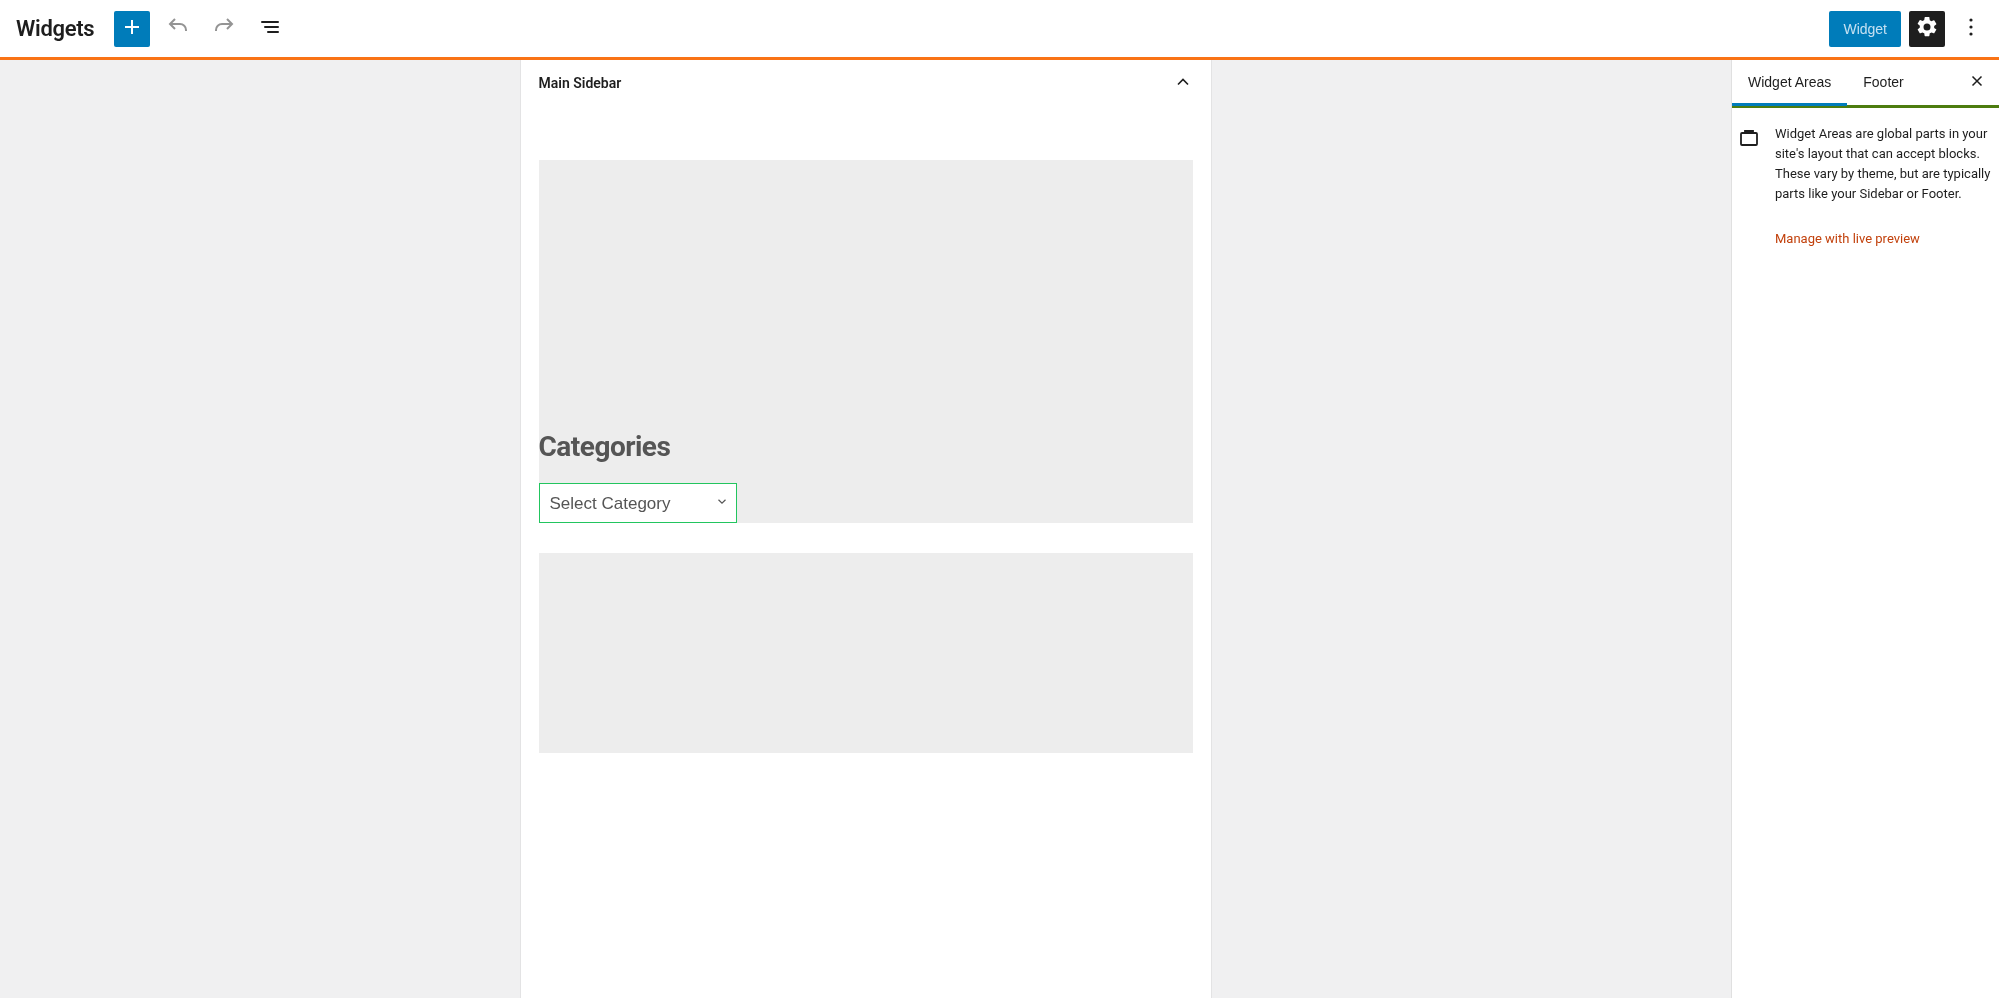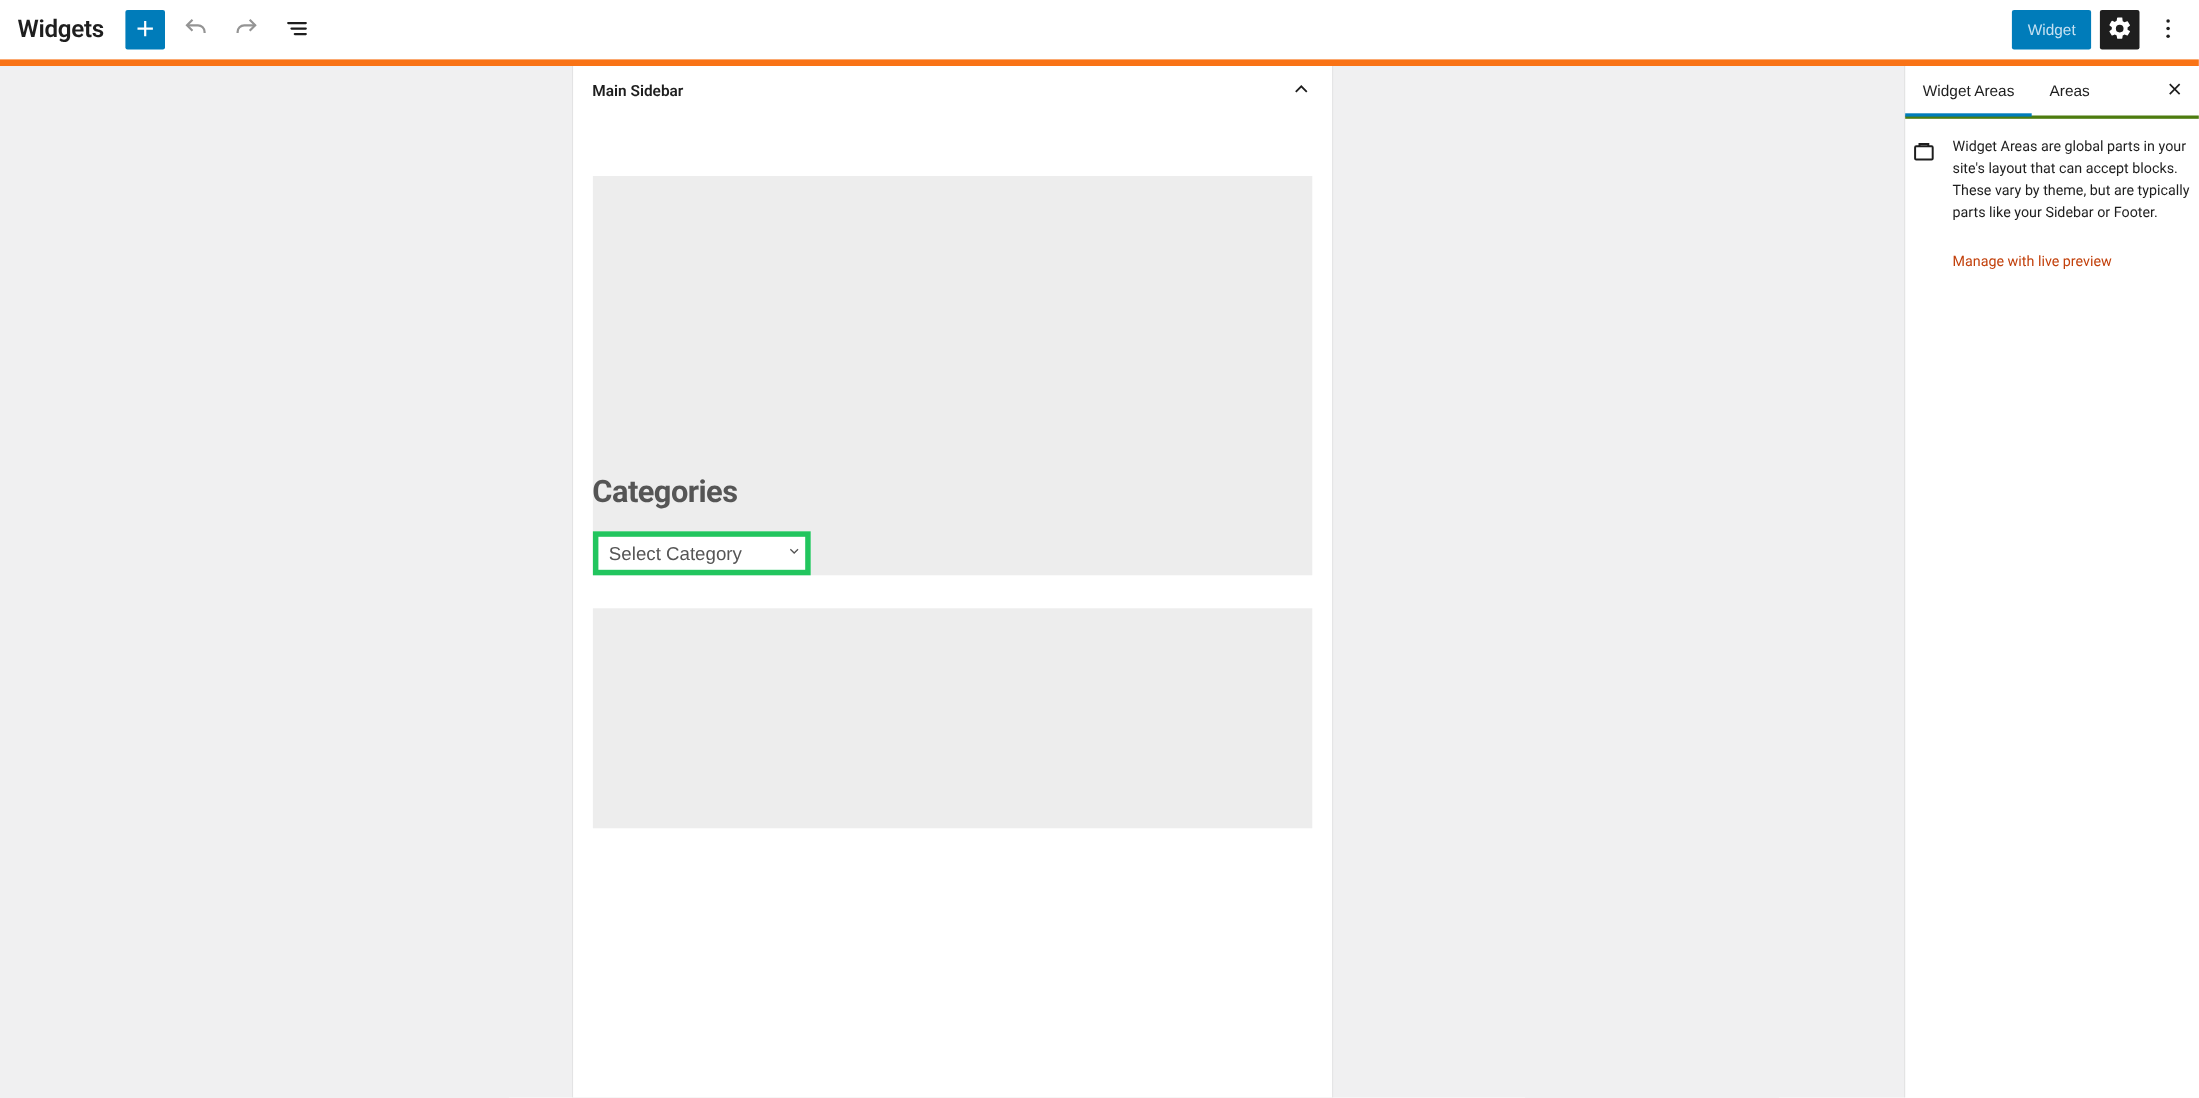"Widgets" .editor-header { border-bottom: 6px solid #f97316 -> 3px solid #f97316 }
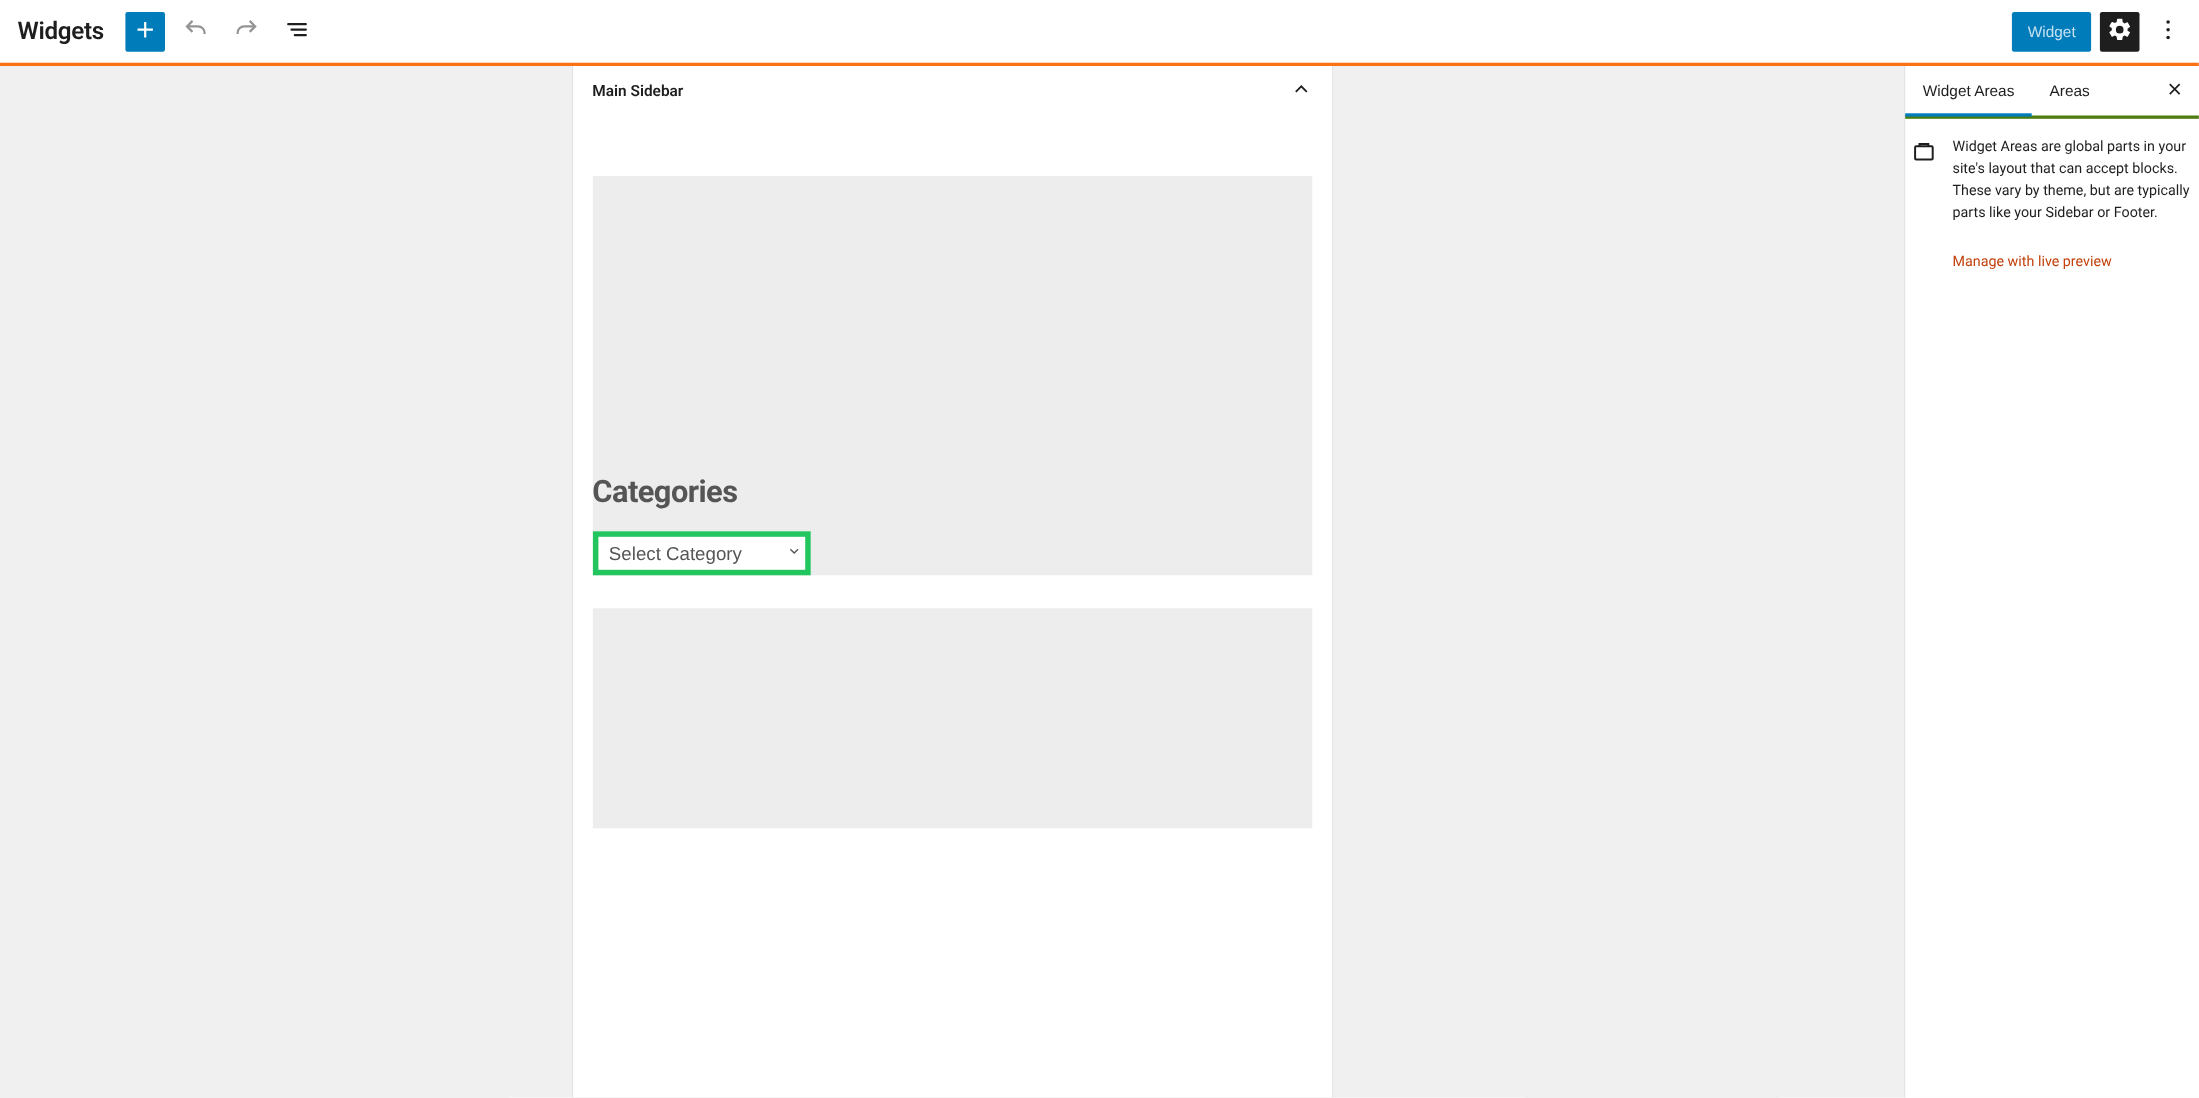"Areas" button.sidebar-tab { text: Areas -> Footer }
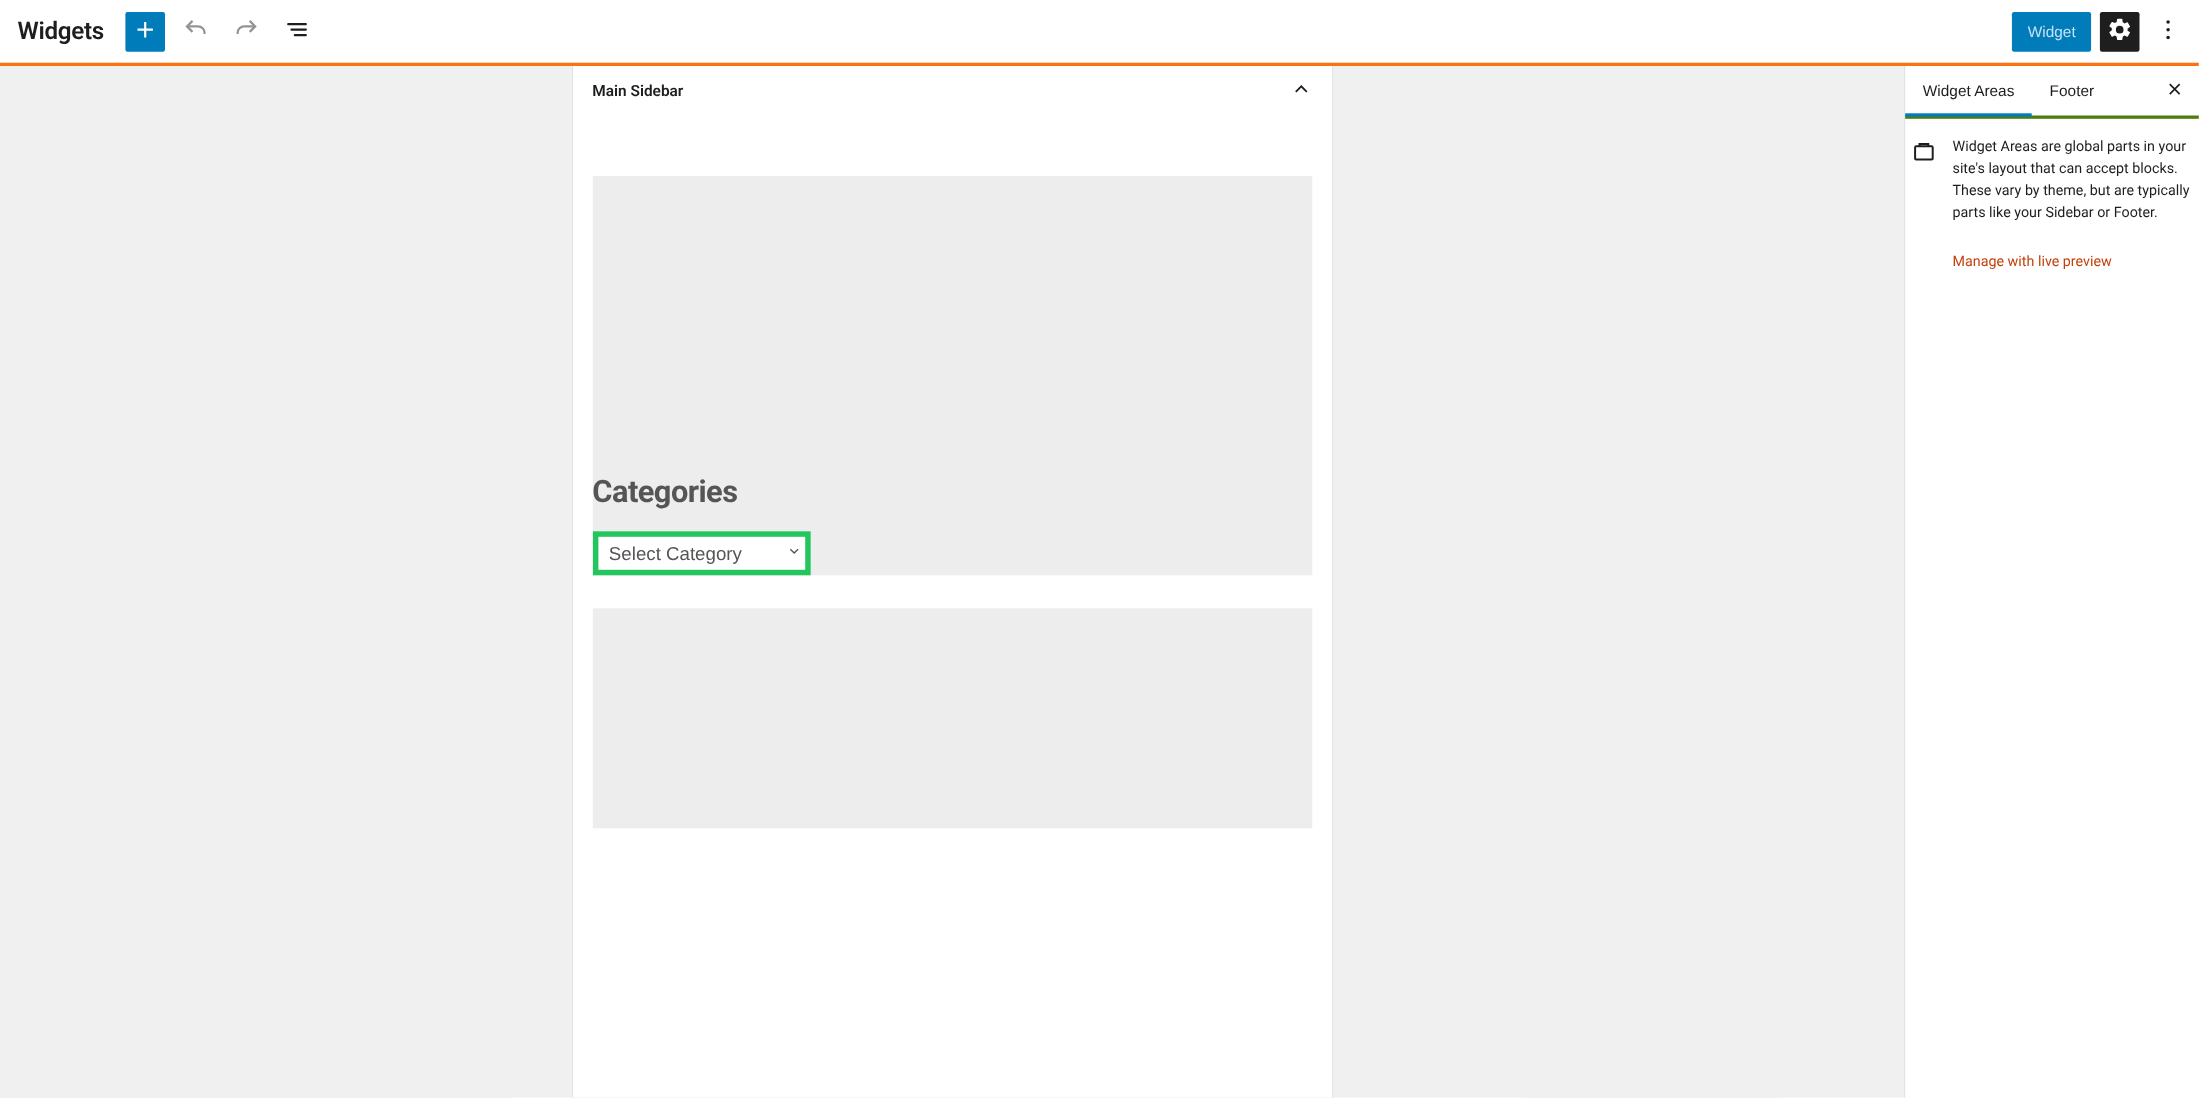"Select Category" .cat-select { border: 5px solid #22c55e -> 1px solid #22c55e }
